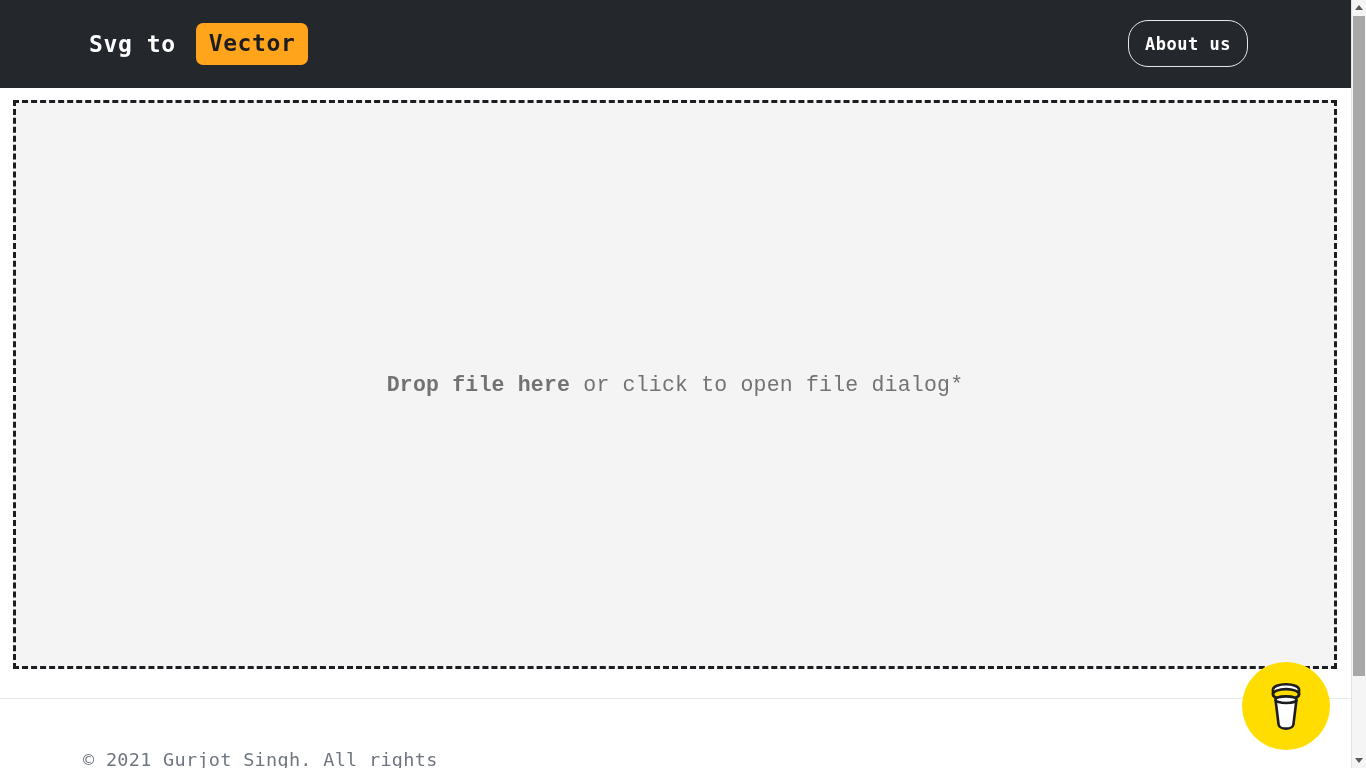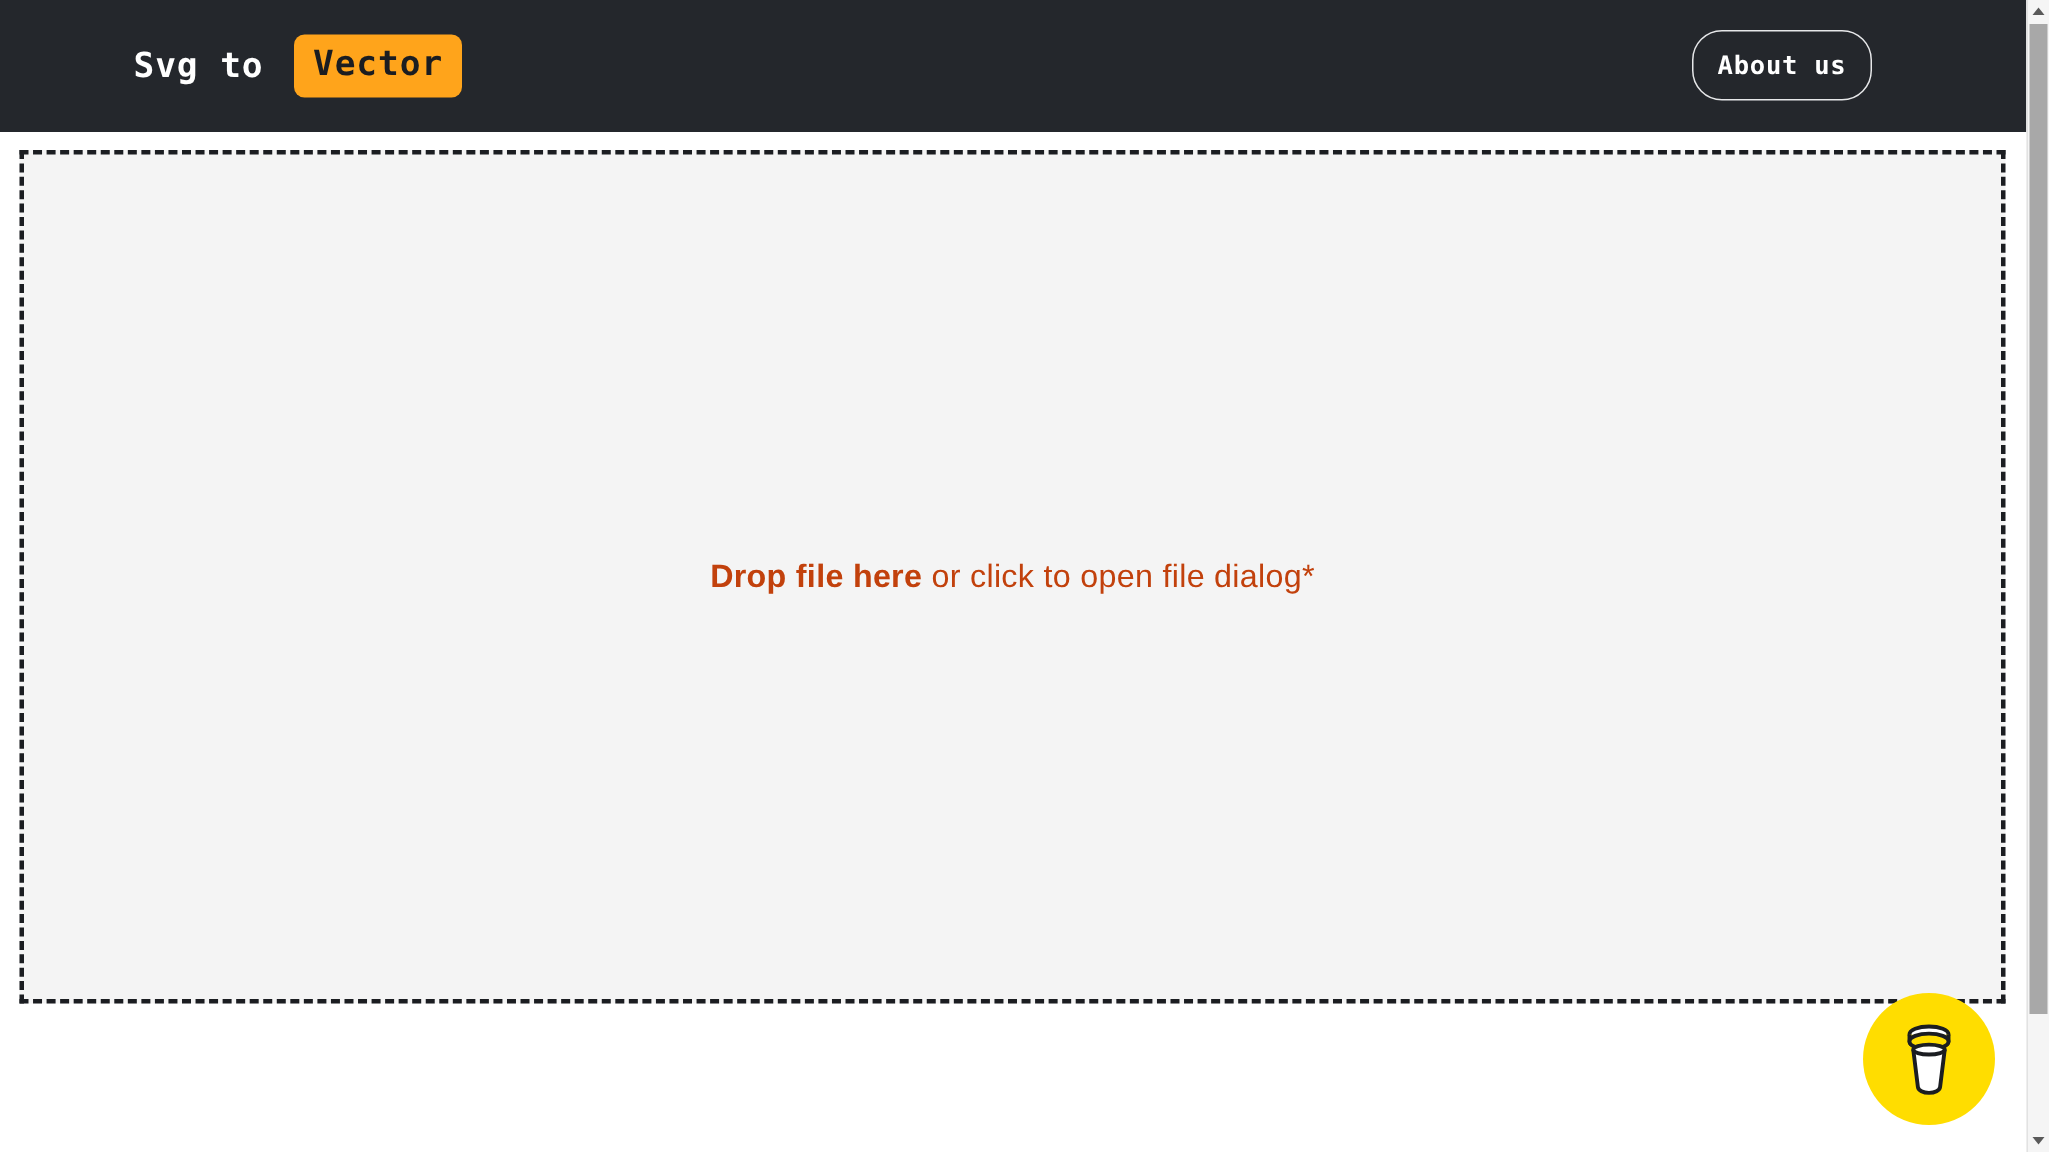"Drop file here or click" .dropzone-text { color: #c2410c -> #737373; font-family: Liberation Sans, sans-serif -> Liberation Mono, monospace }
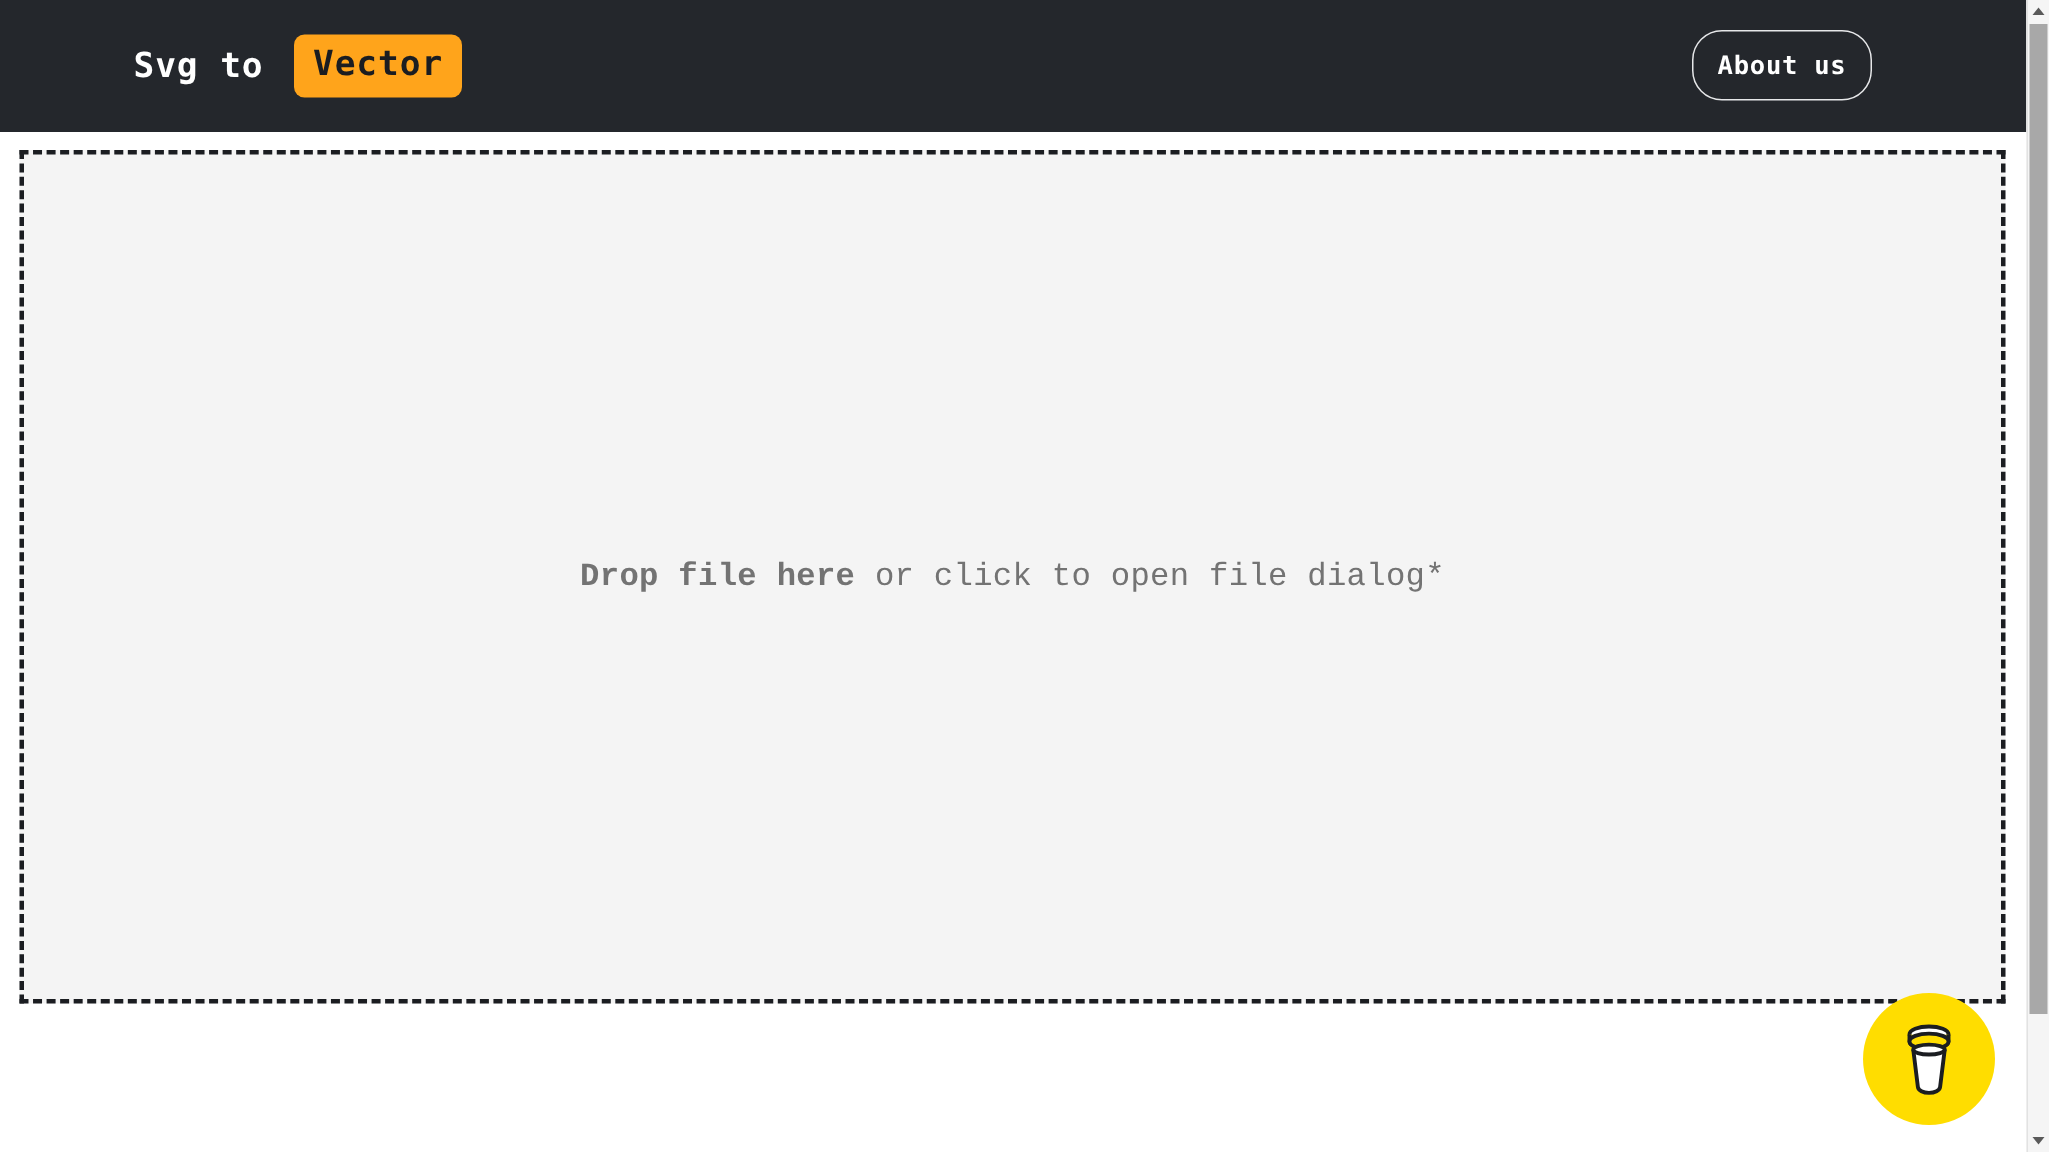"© 2021 Gurjot Singh. All" div.footer { html: none -> <div> <div>© 2021 Gurjot Singh. All rights</div> </div> }
